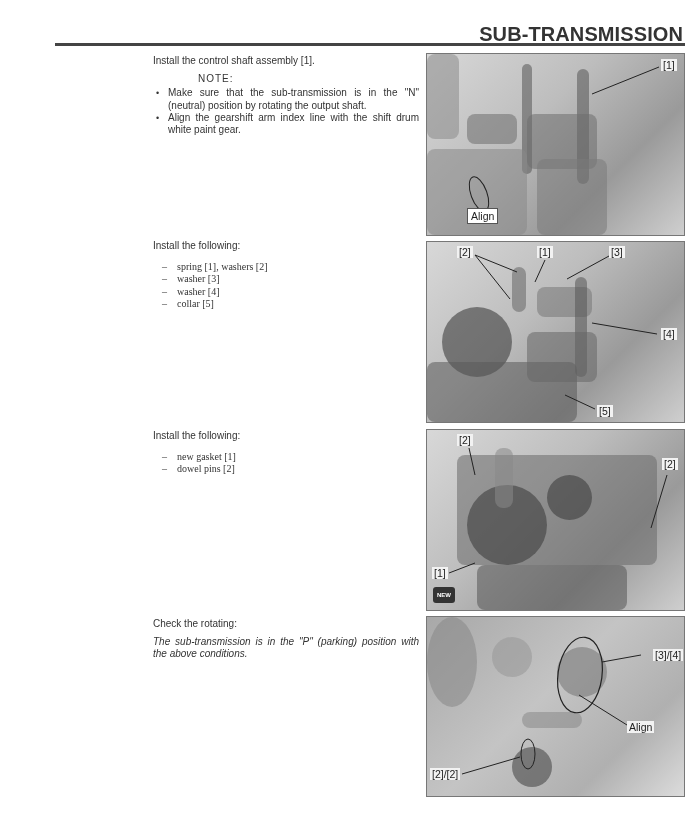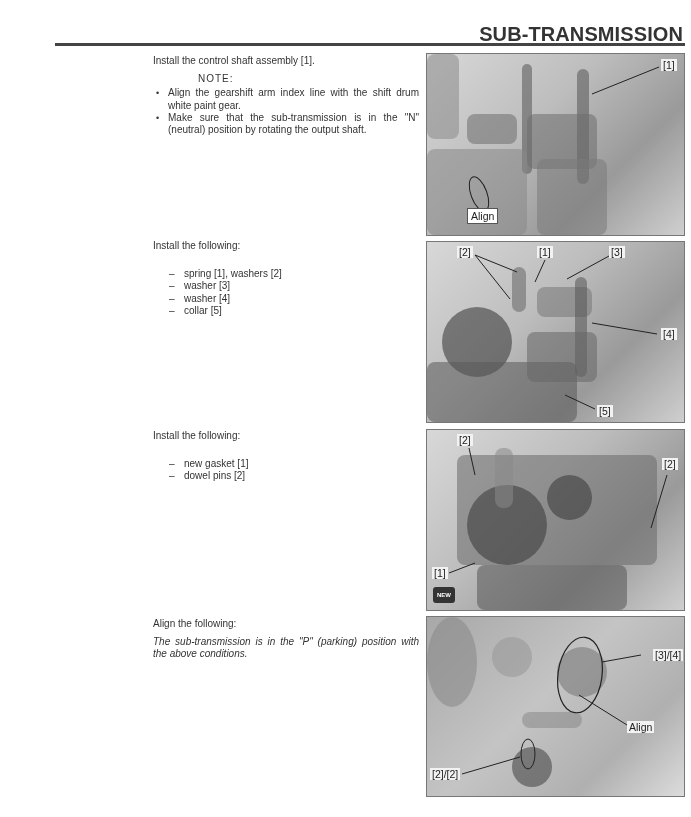"Align the gearshift arm index" li { order: before "Make sure that the sub-transmission" -> after "Make sure that the sub-transmission" }
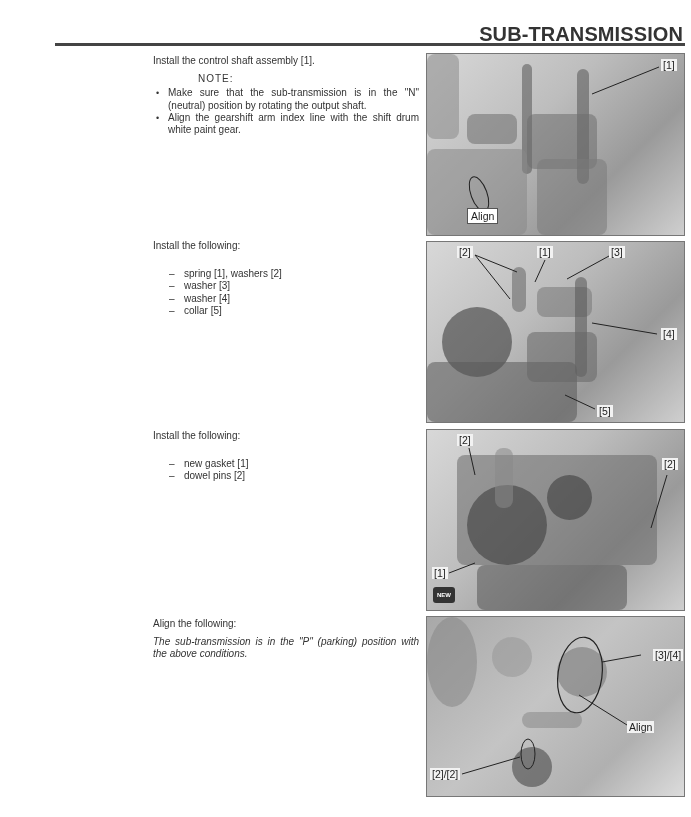"spring [1], washers [2]" ul.dashes { font-family: none -> Liberation Serif, serif; margin: 16px -> 9px }
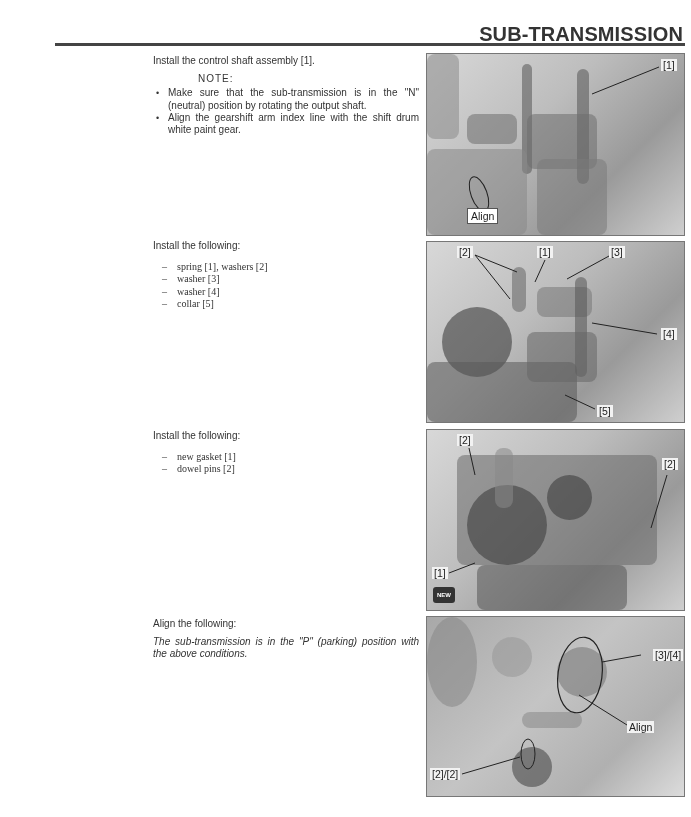"Align the following:" p { text: Align the following -> Check the rotating }
